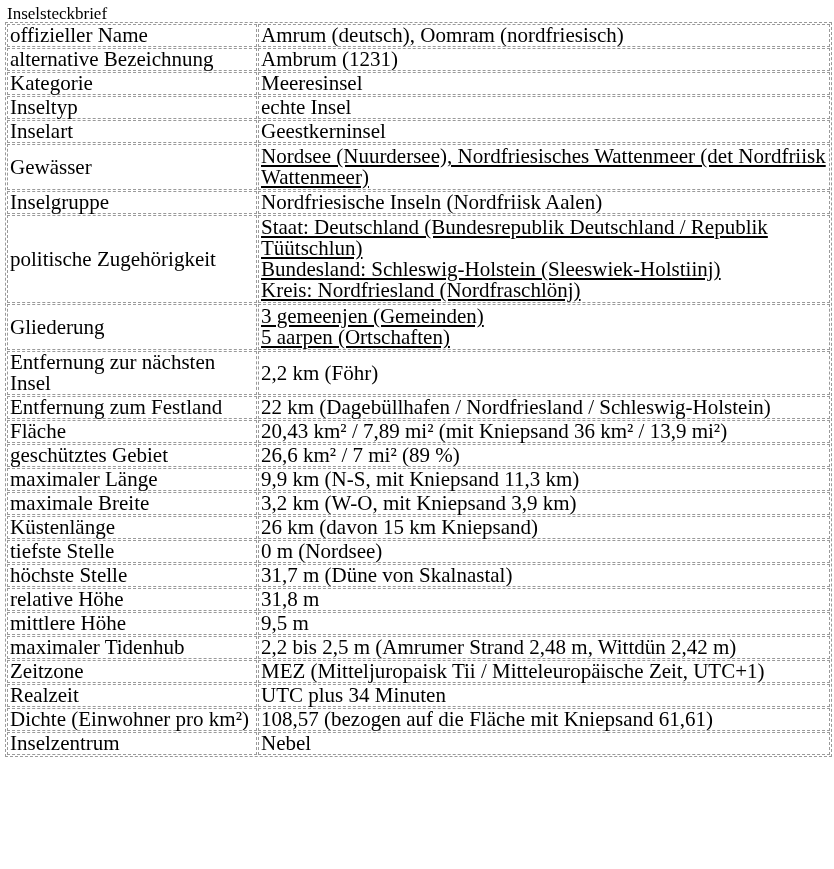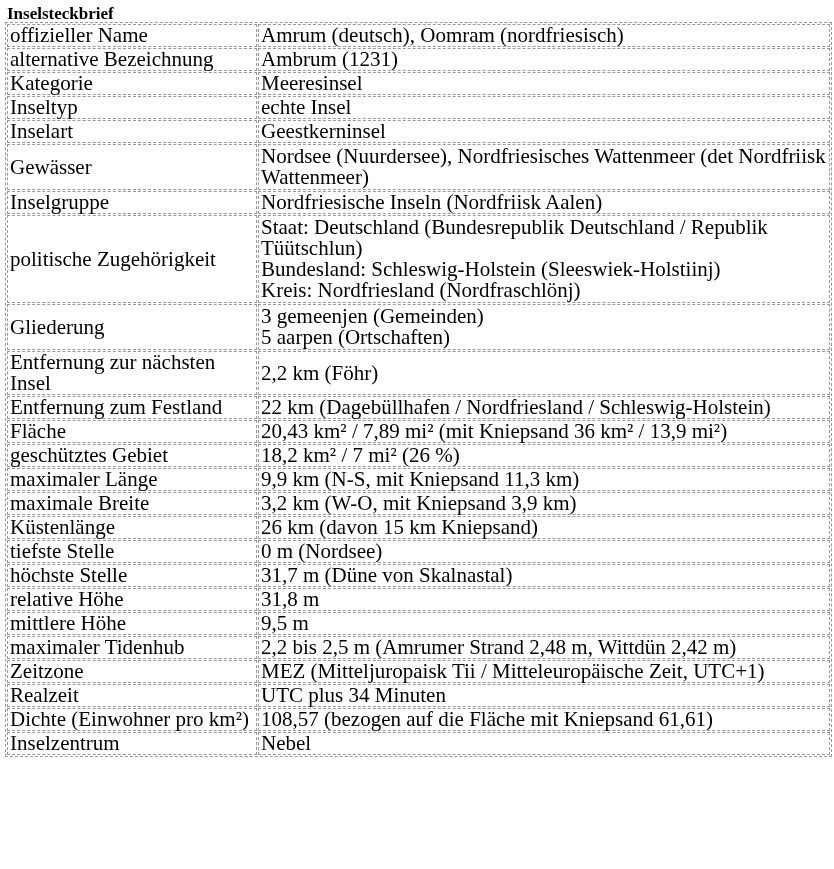"Inselsteckbrief" .caption { font-weight: bold -> normal }
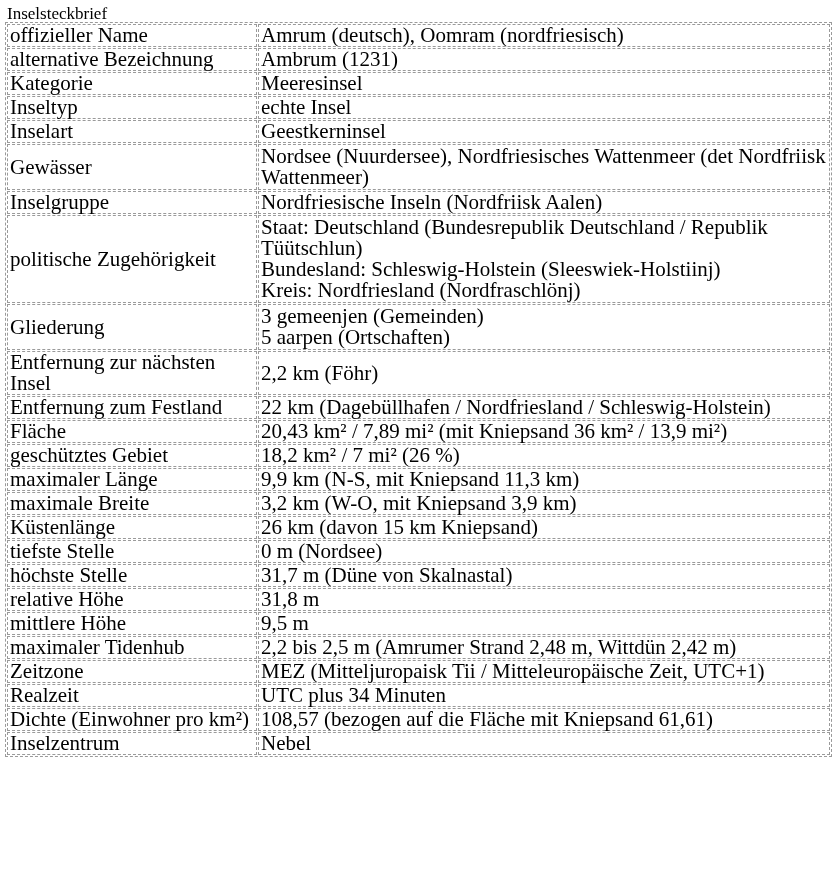"Nordsee (Nuurdersee), Nordfriesisches" .multi { text-decoration: none -> underline }
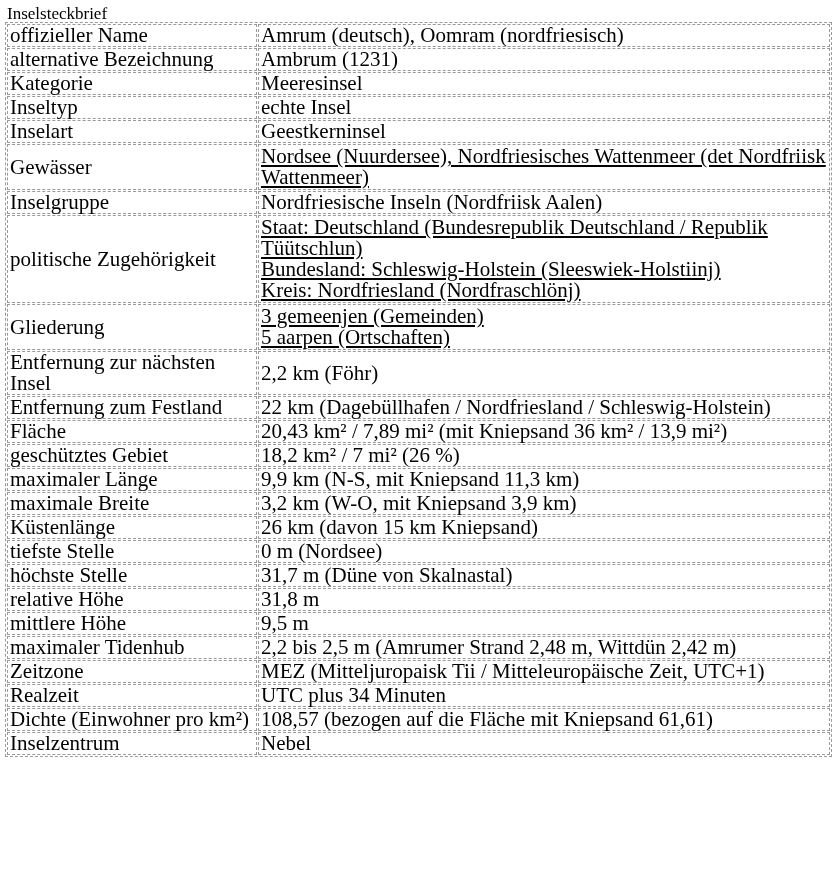"18,2 km² / 7 mi²" td { text: 18,2 km² / 7 mi² (26 -> 26,6 km² / 7 mi² (89 }
